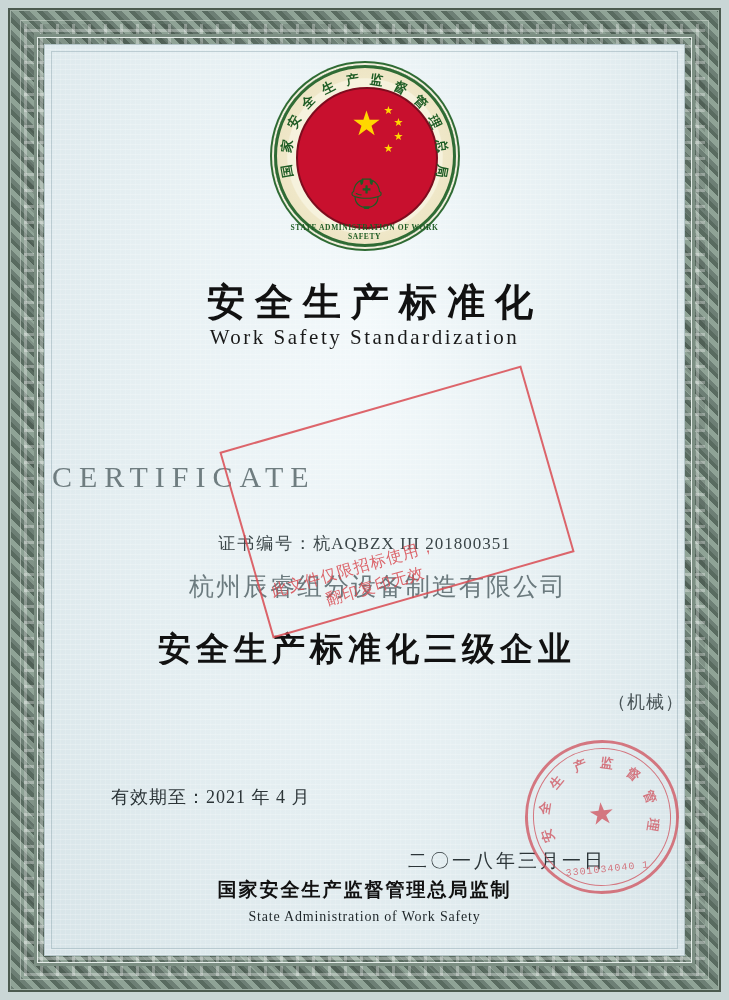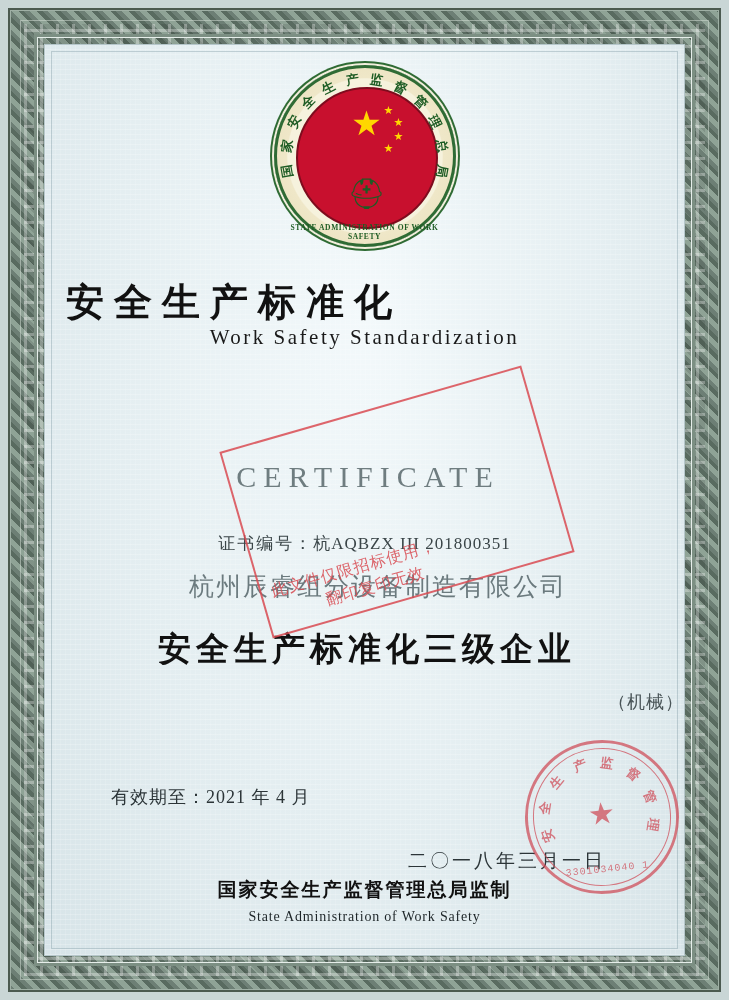"安全生产标准化" .title-cn { text-align: none -> center }
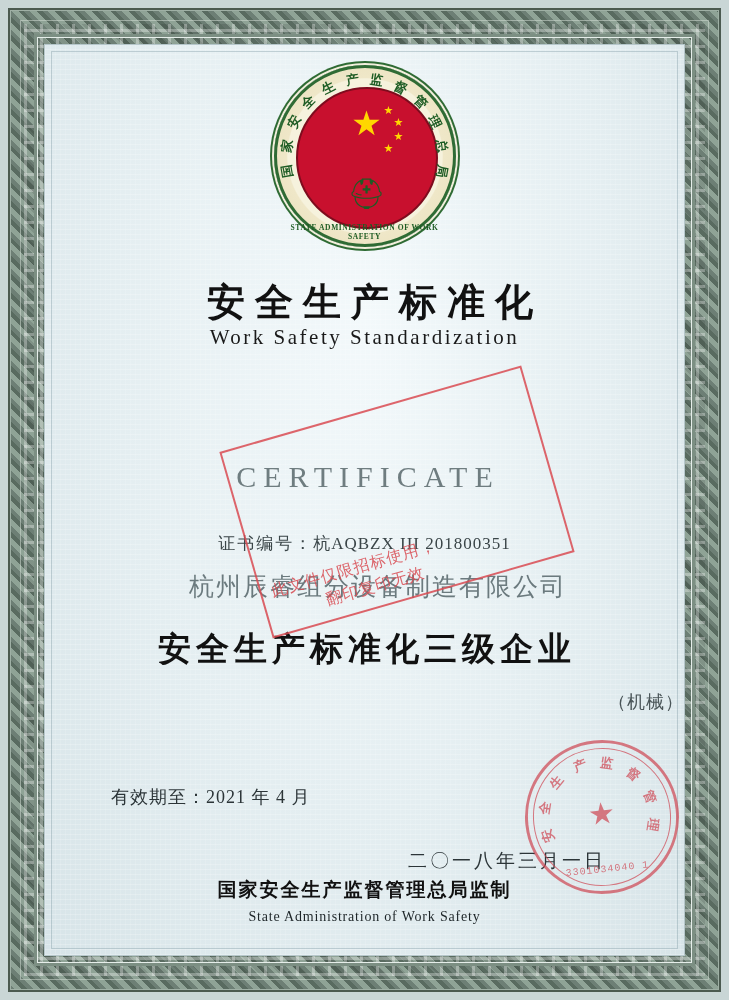"CERTIFICATE" .cert-en { text-align: center -> none }
